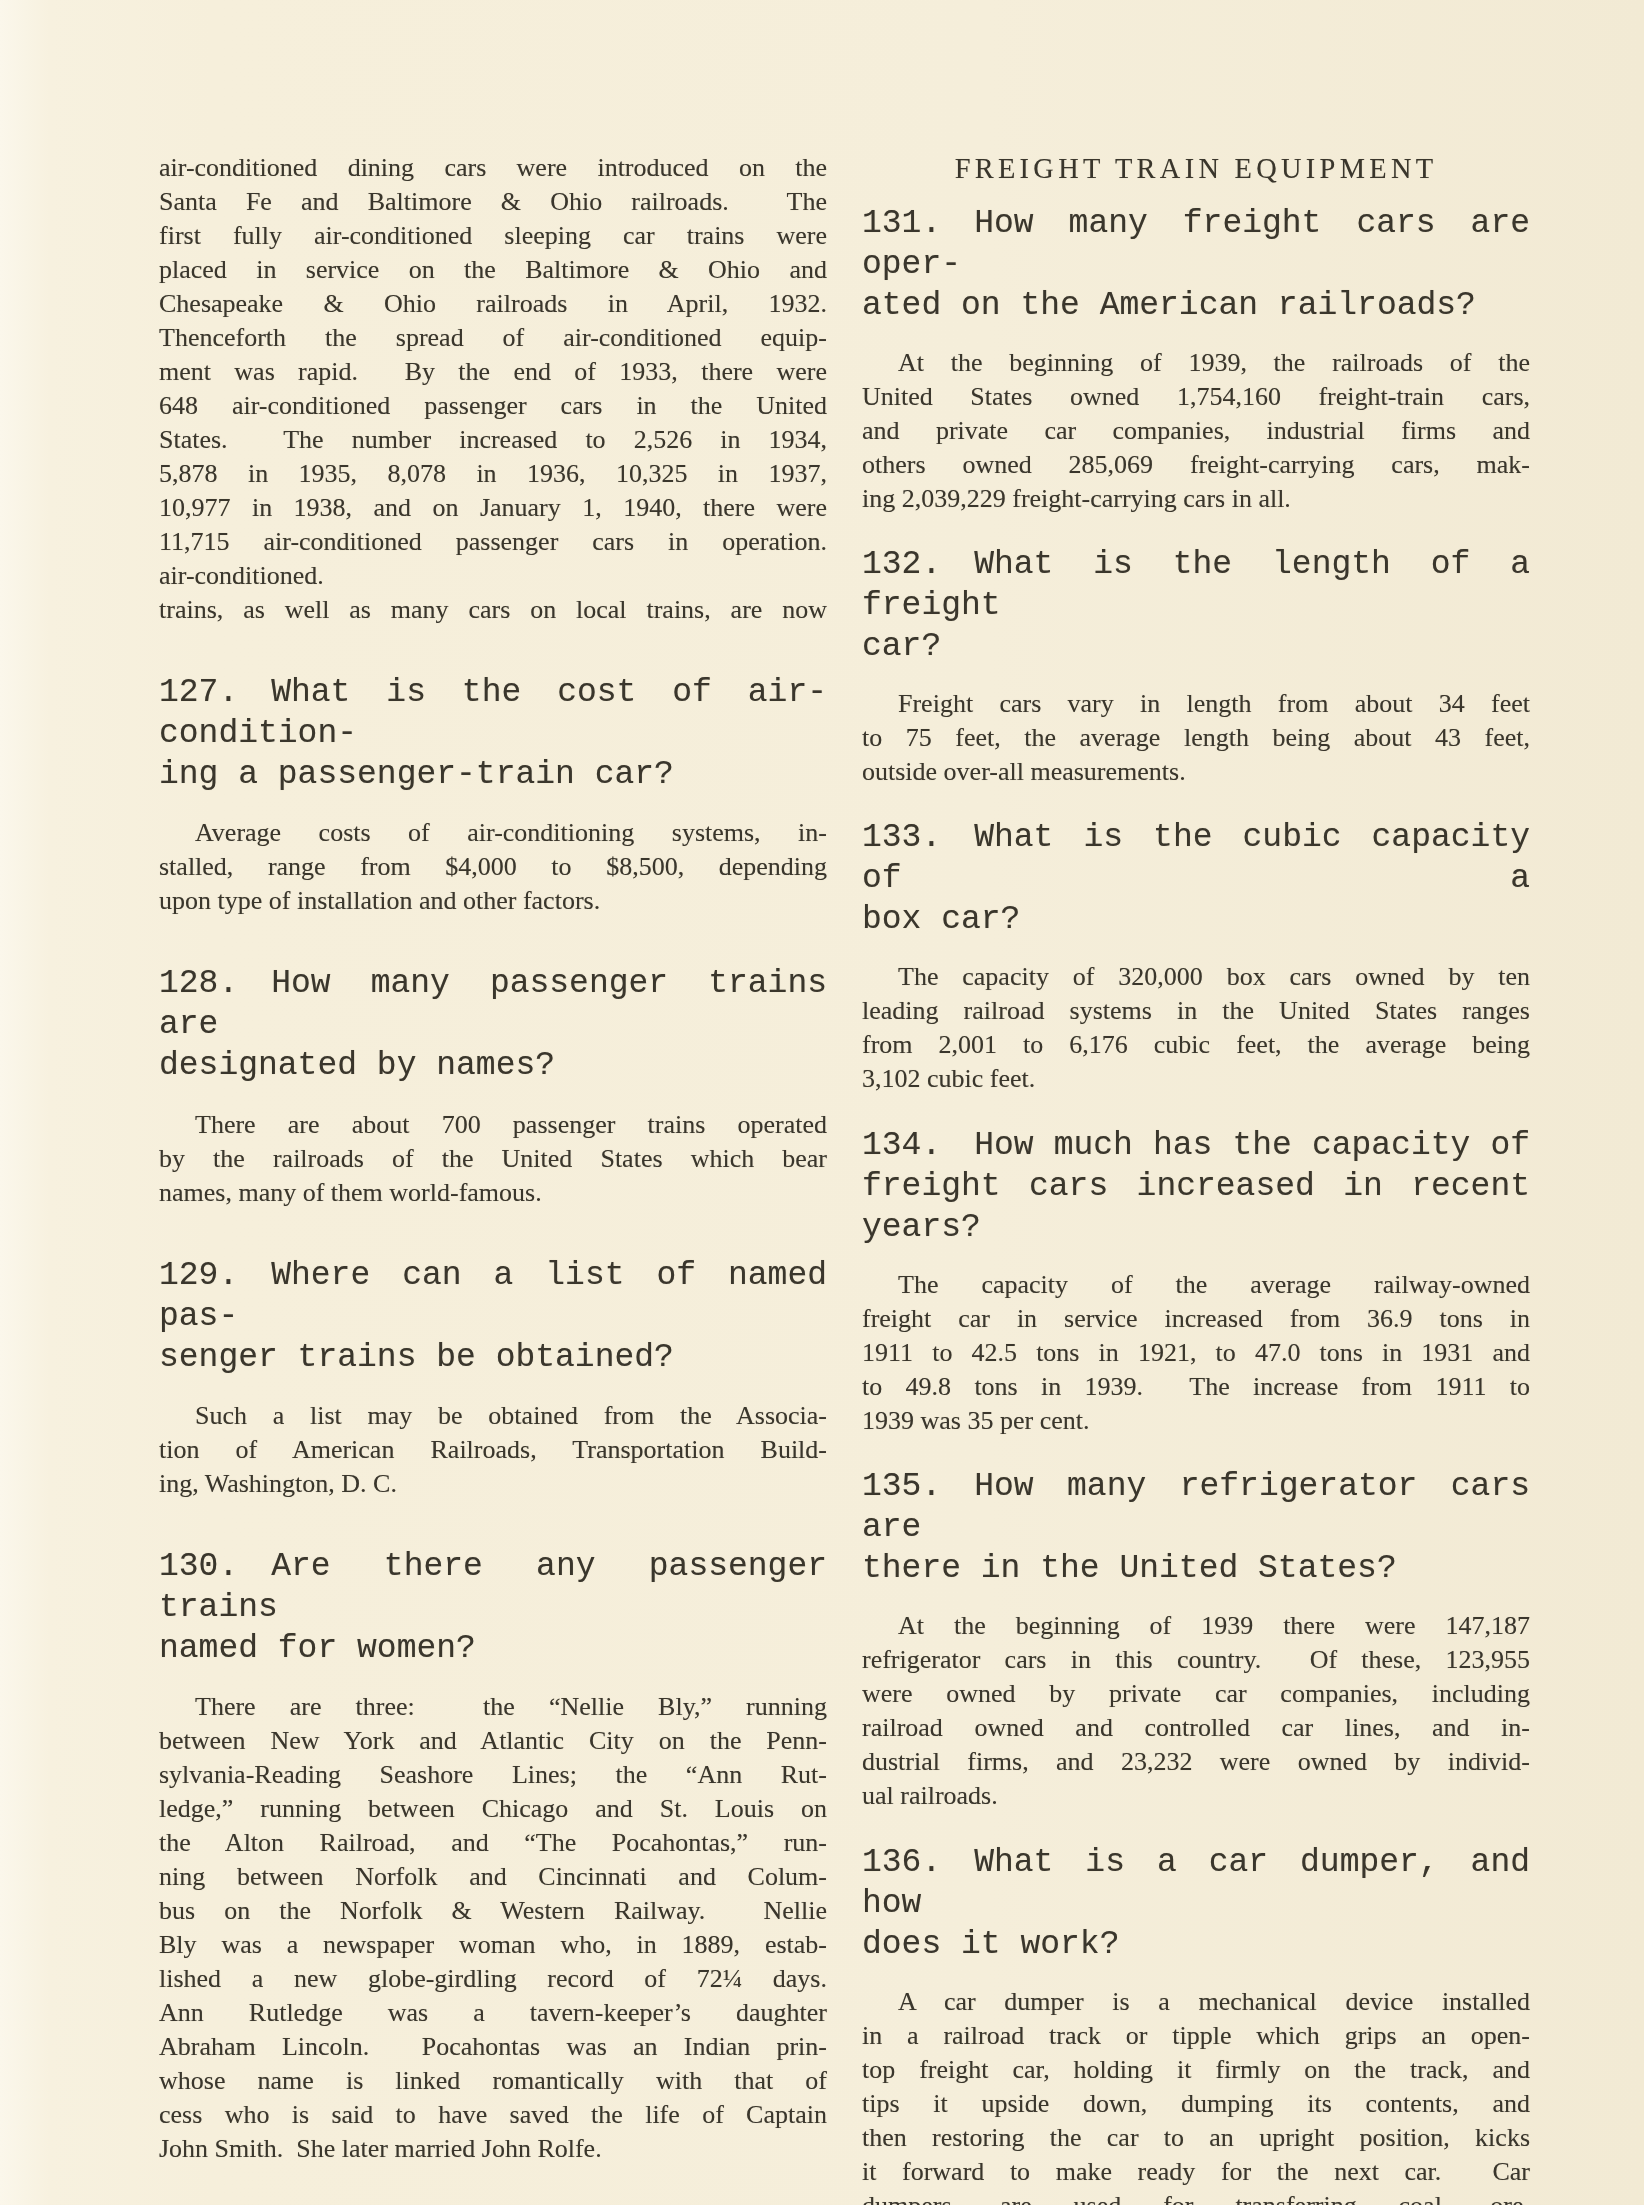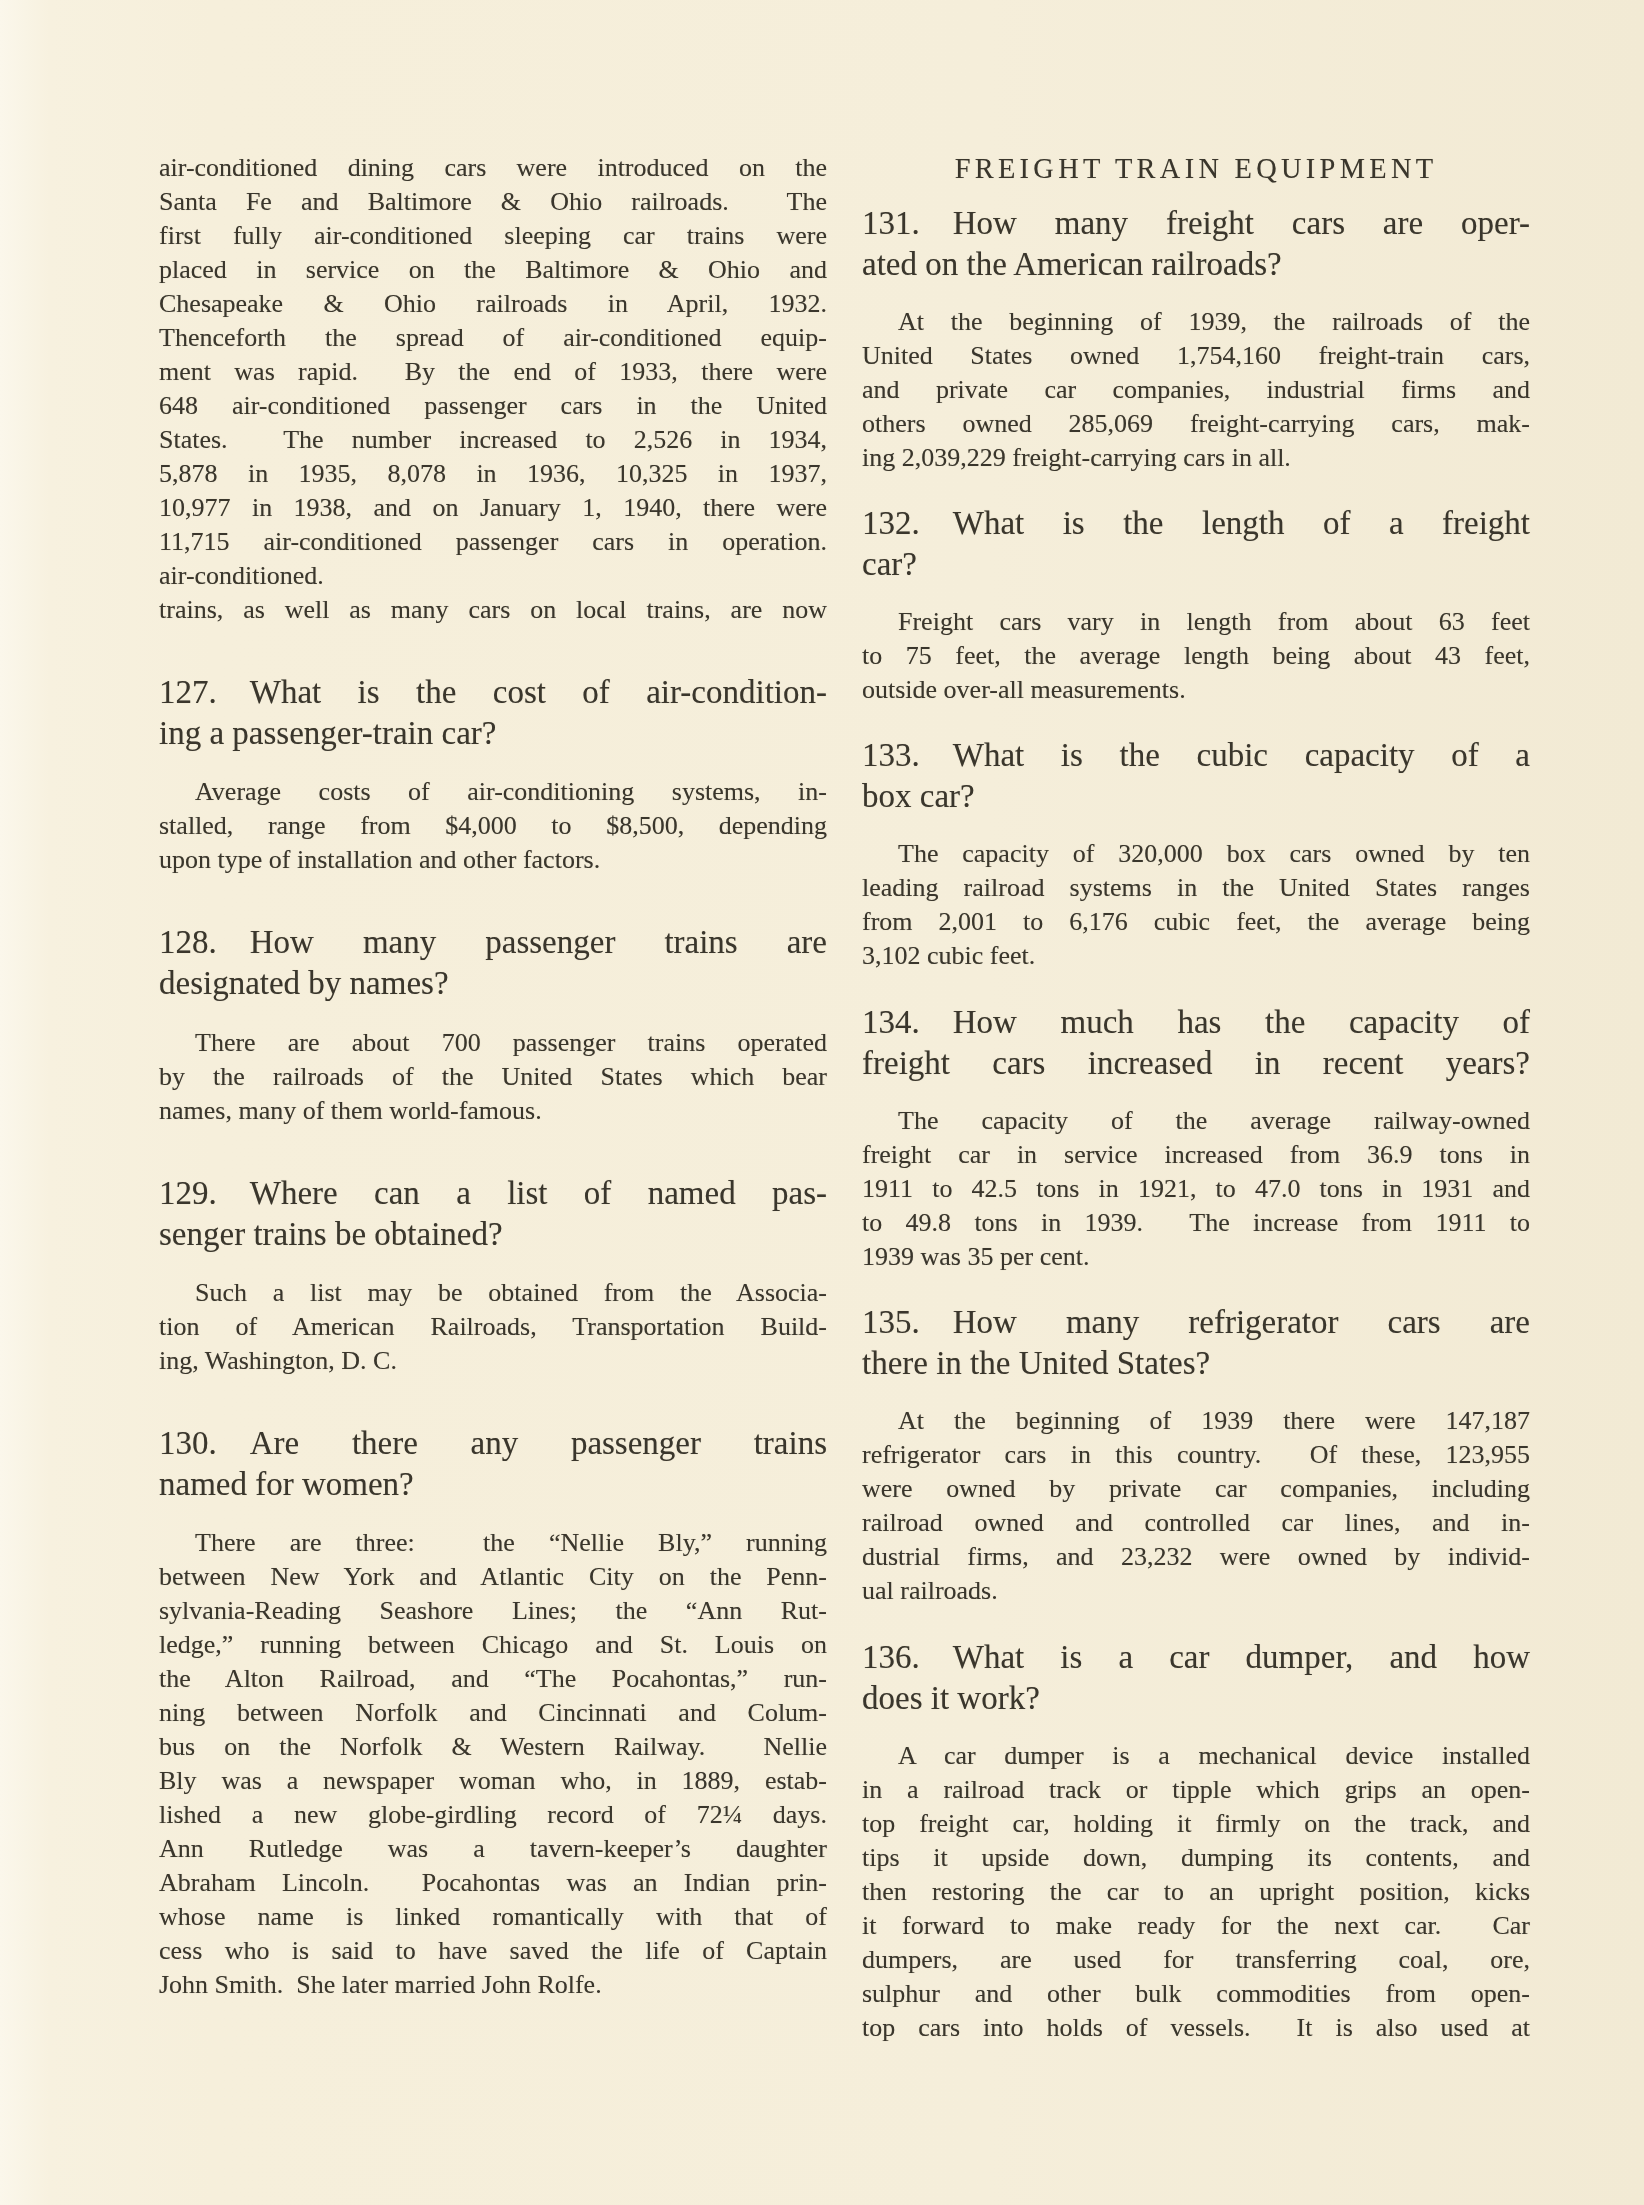"131. How many freight cars" .block.question { font-family: none -> Liberation Mono, monospace }
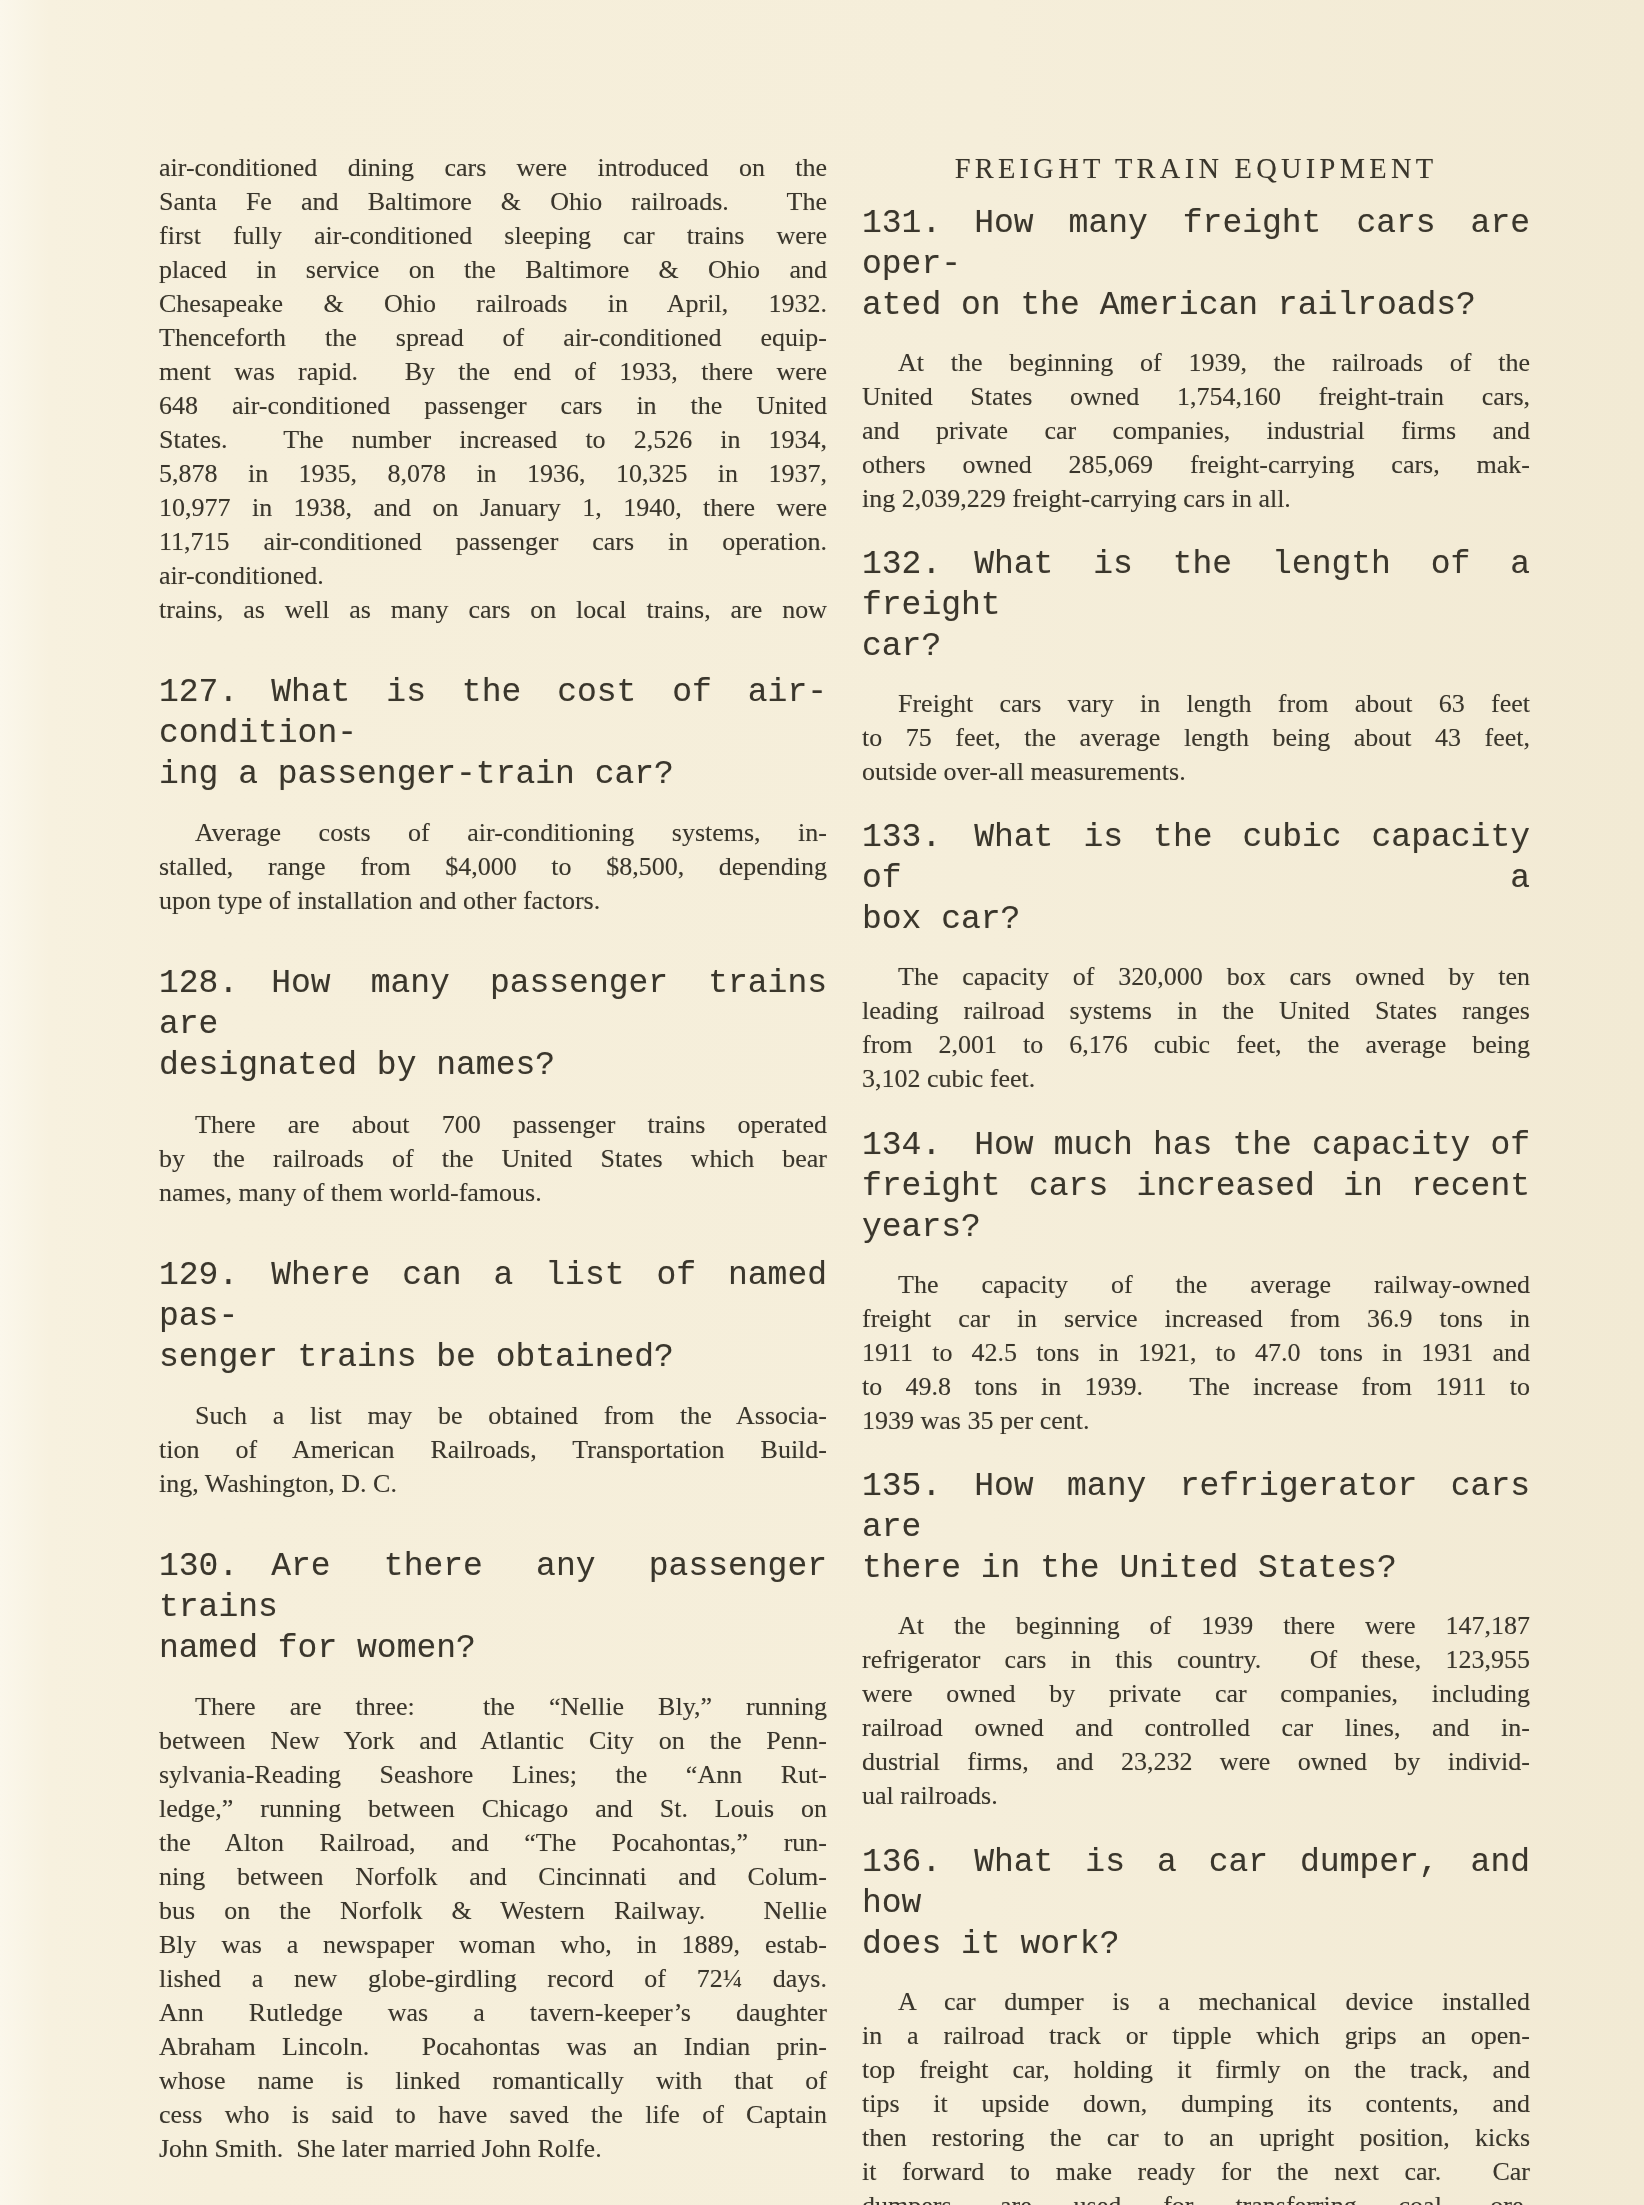"Freight cars vary in length" div.line { text: 63 -> 34 }
